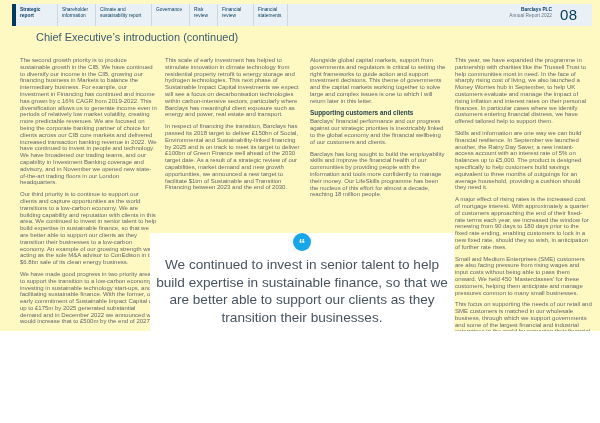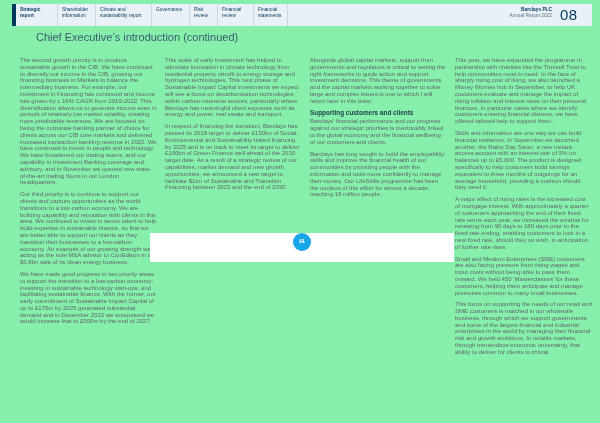"08" .page { background: #86efac -> #fef9c3; height: 423px -> 331px }
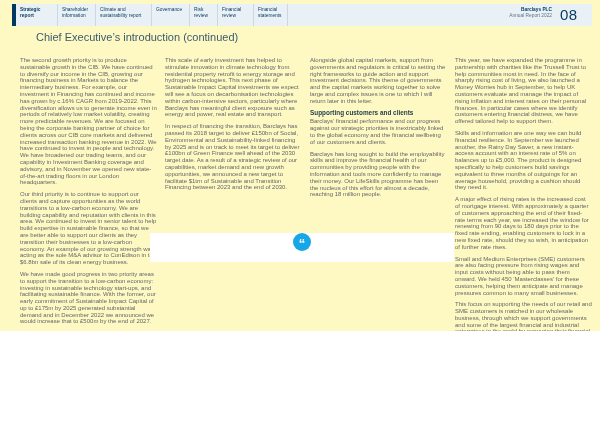"We continued to invest in" div.quote-text { html: none -> <div>We continued to invest in senior talent to help build expertise in sustainable finance, so that we are better able to support our clients as they transition their businesses.</div> }
